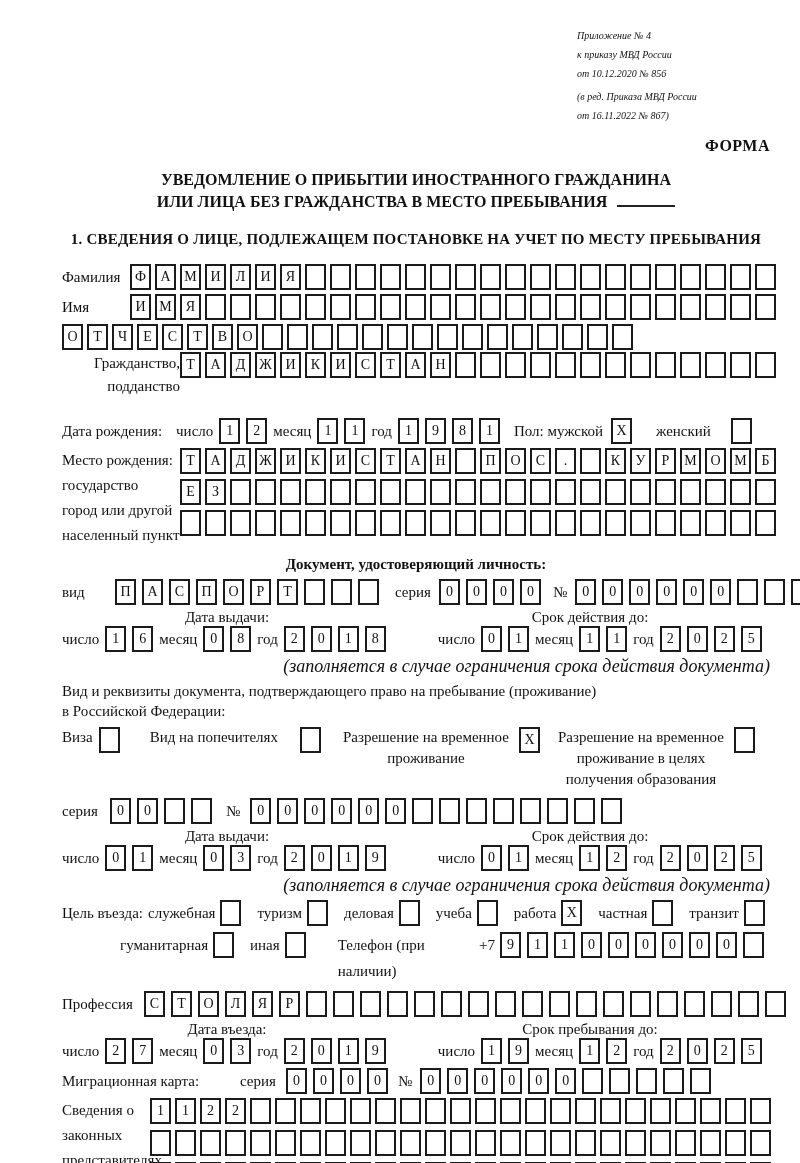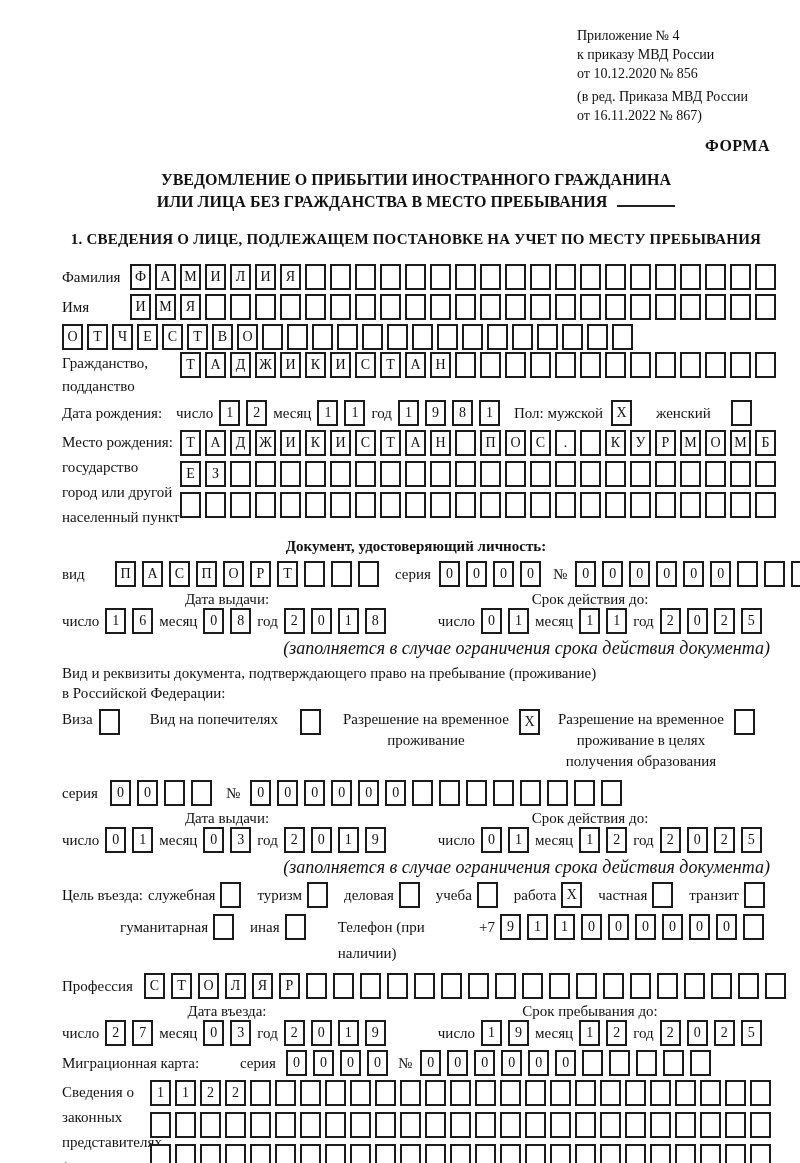"Приложение № 4" .annex { font-size: 14px -> 10px; font-style: none -> italic }
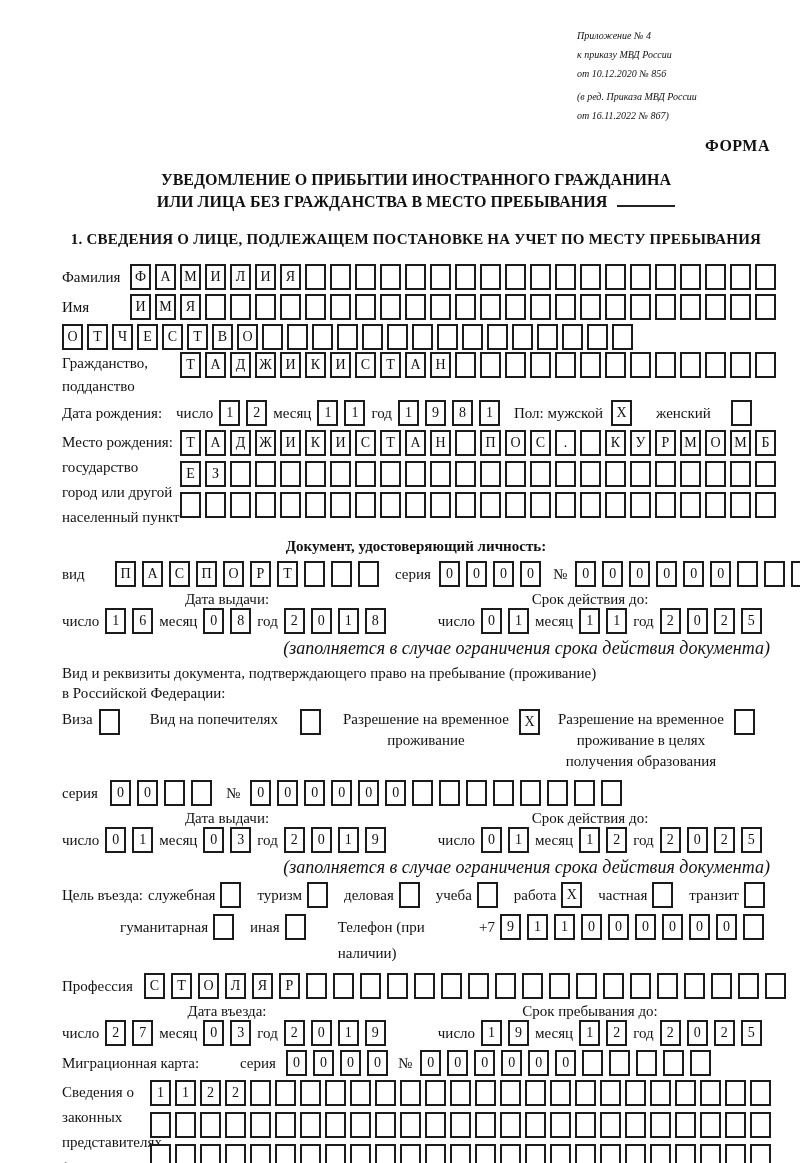"Гражданство," div.row { margin-bottom: 2px -> 20px; text-align: none -> right }
